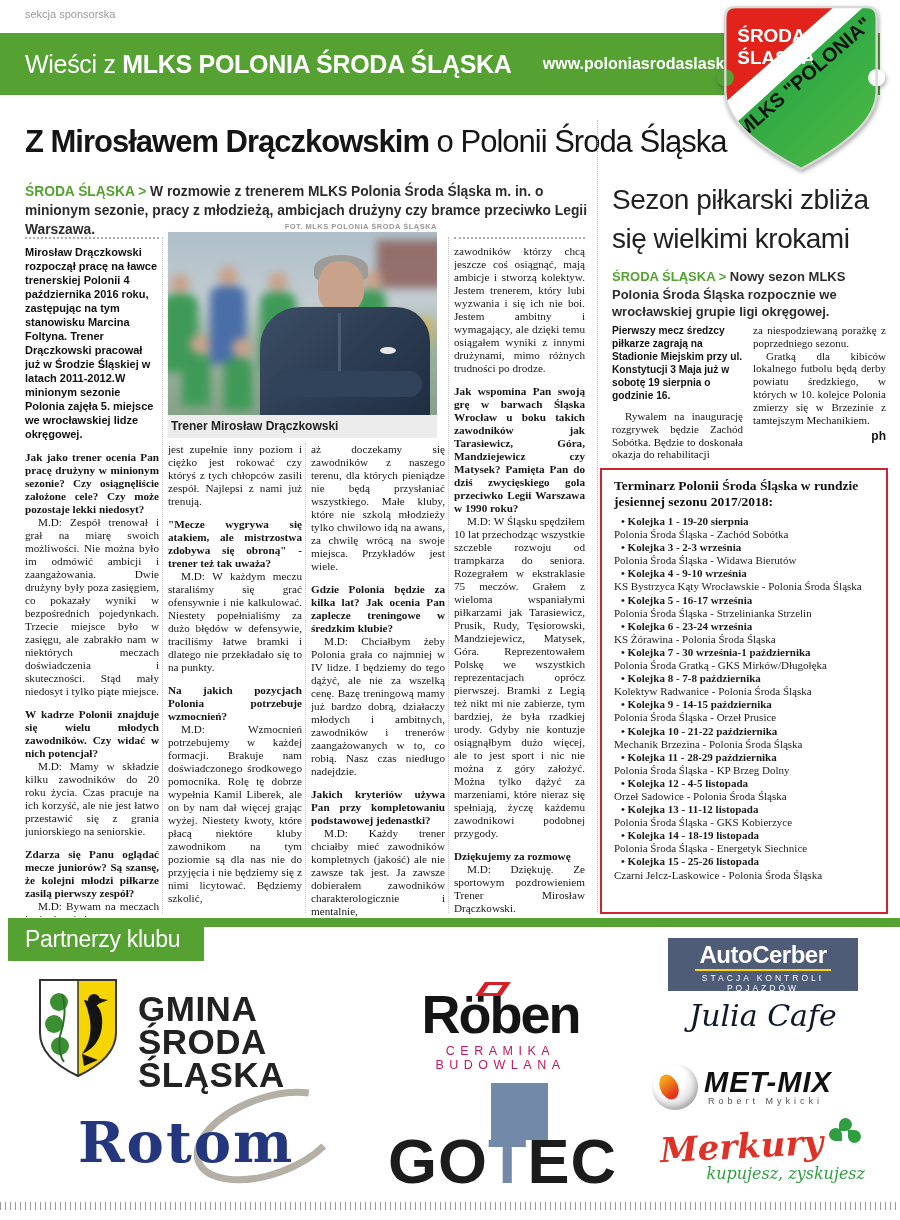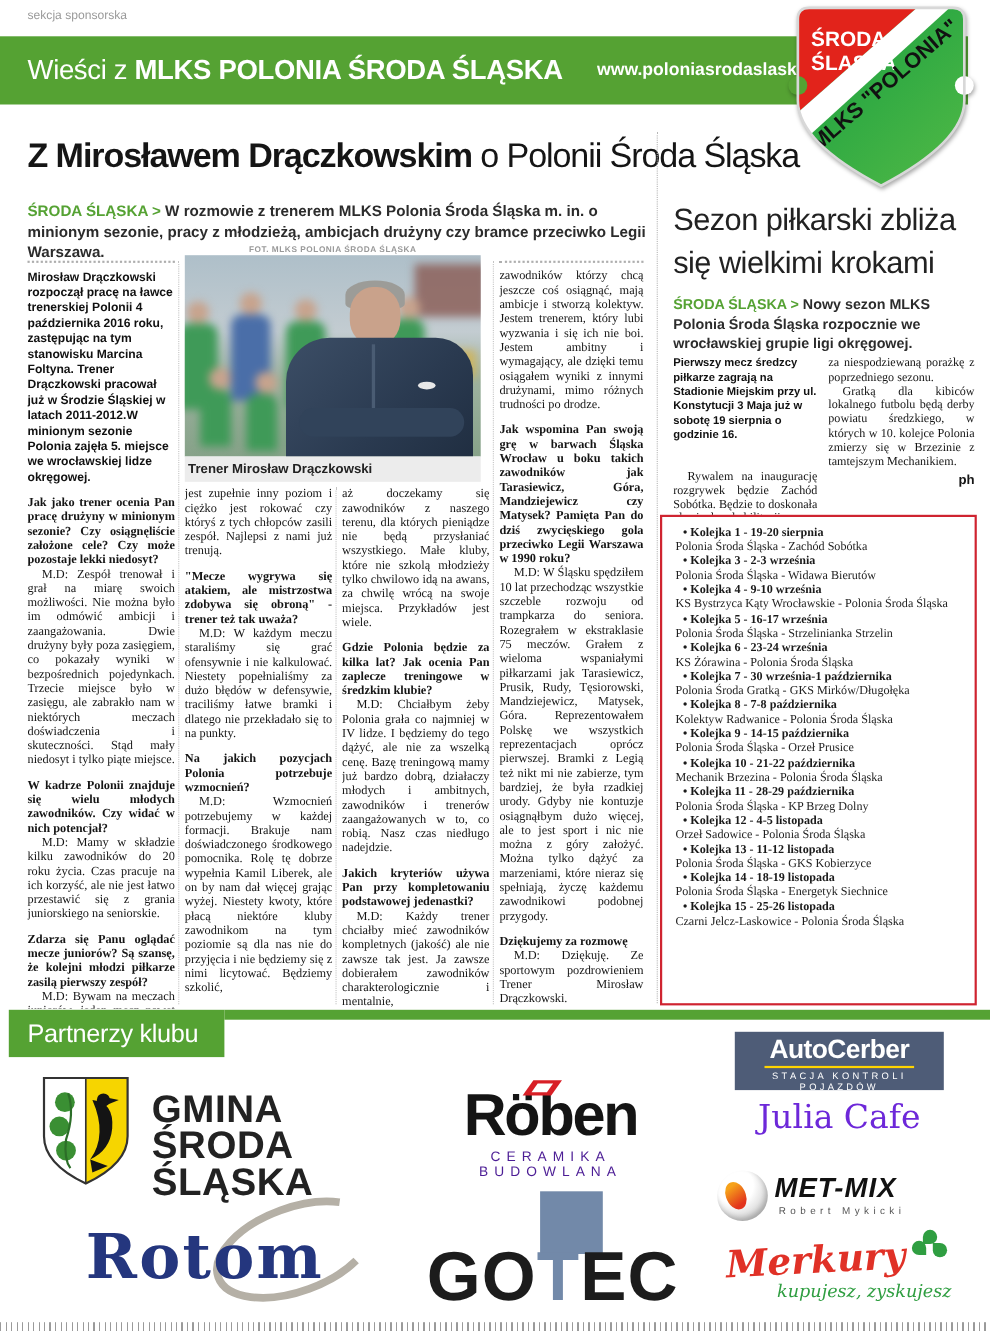"FOT. MLKS POLONIA ŚRODA ŚLĄSKA" .photo-credit { text-align: center -> right }
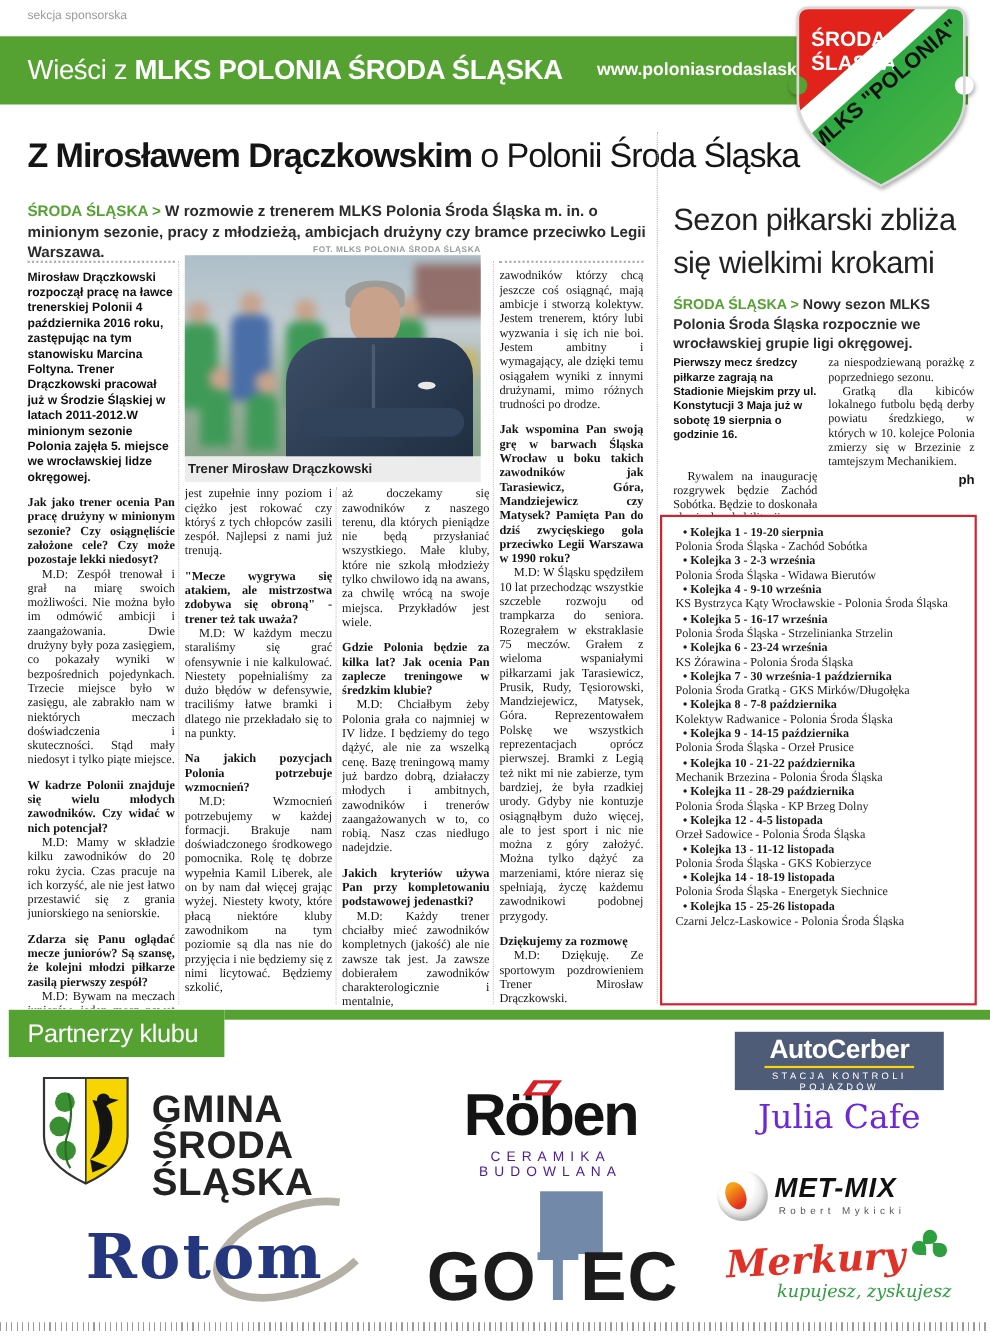"Pierwszy mecz średzcy piłkarze zagrają" .season .para.intro { margin-bottom: 25px -> 8px }
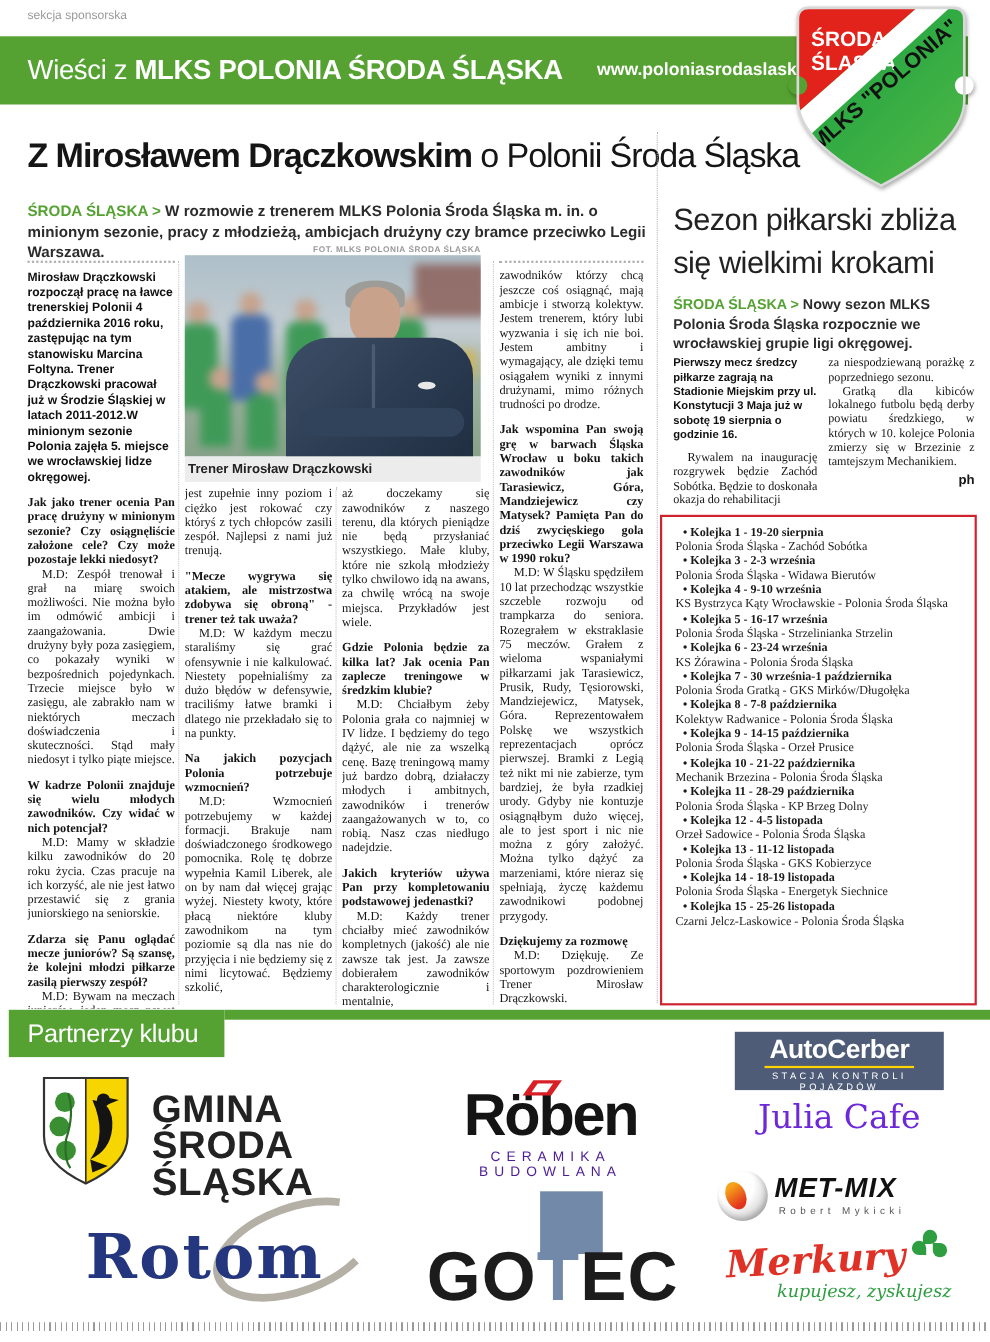"Terminarz Polonii Środa Śląska w" div.sch-title { html: none -> <div>Terminarz Polonii Środa Śląska w rundzie jesiennej sezonu 2017/2018:</div> }
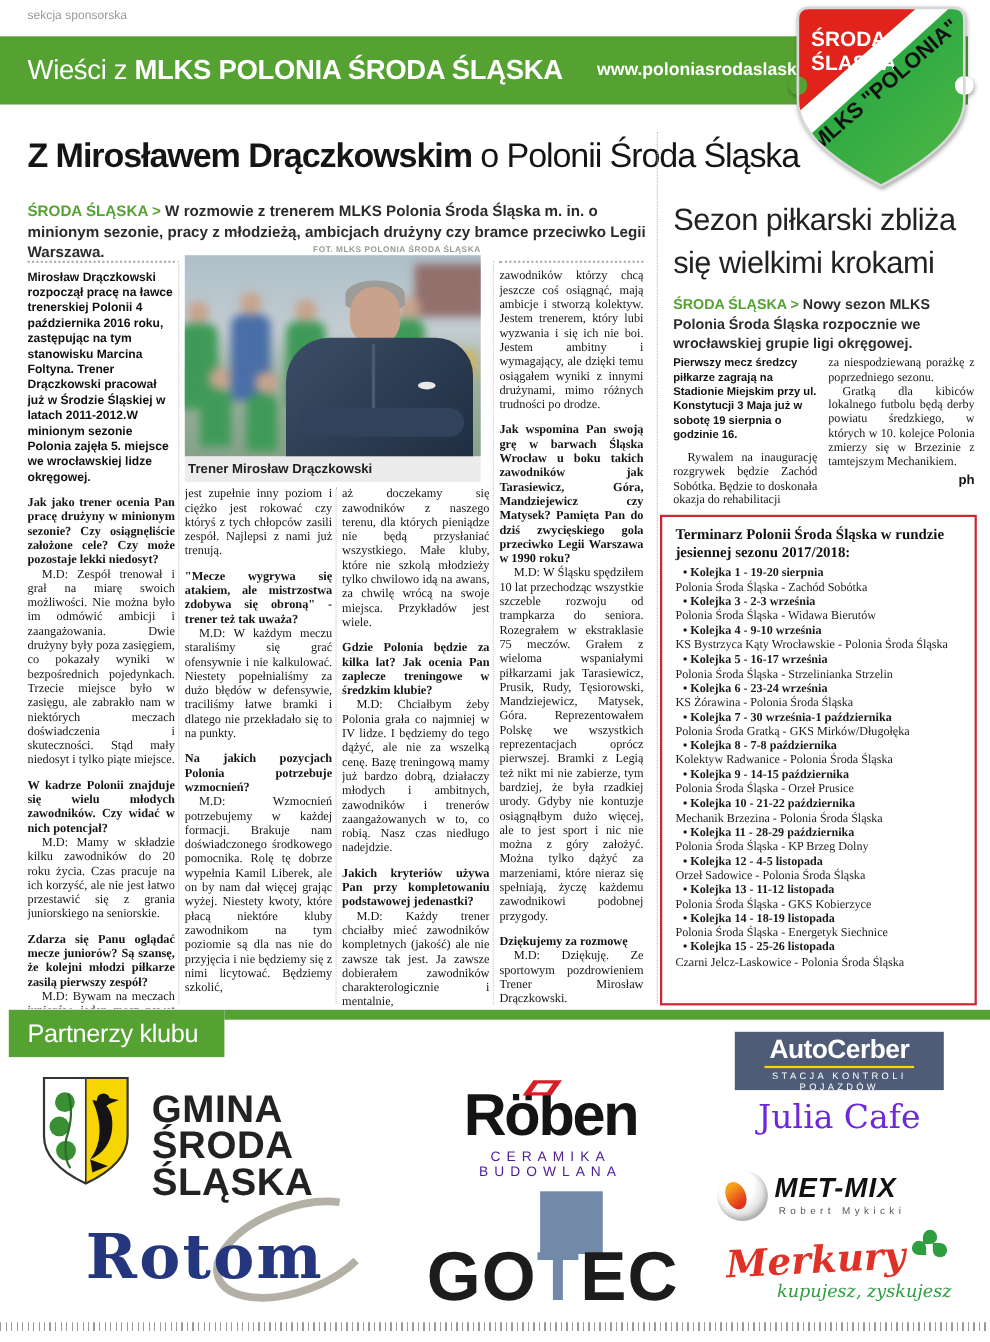"Julia Cafe" .julia { color: #6d28d9 -> #0f172a; font-style: none -> italic }
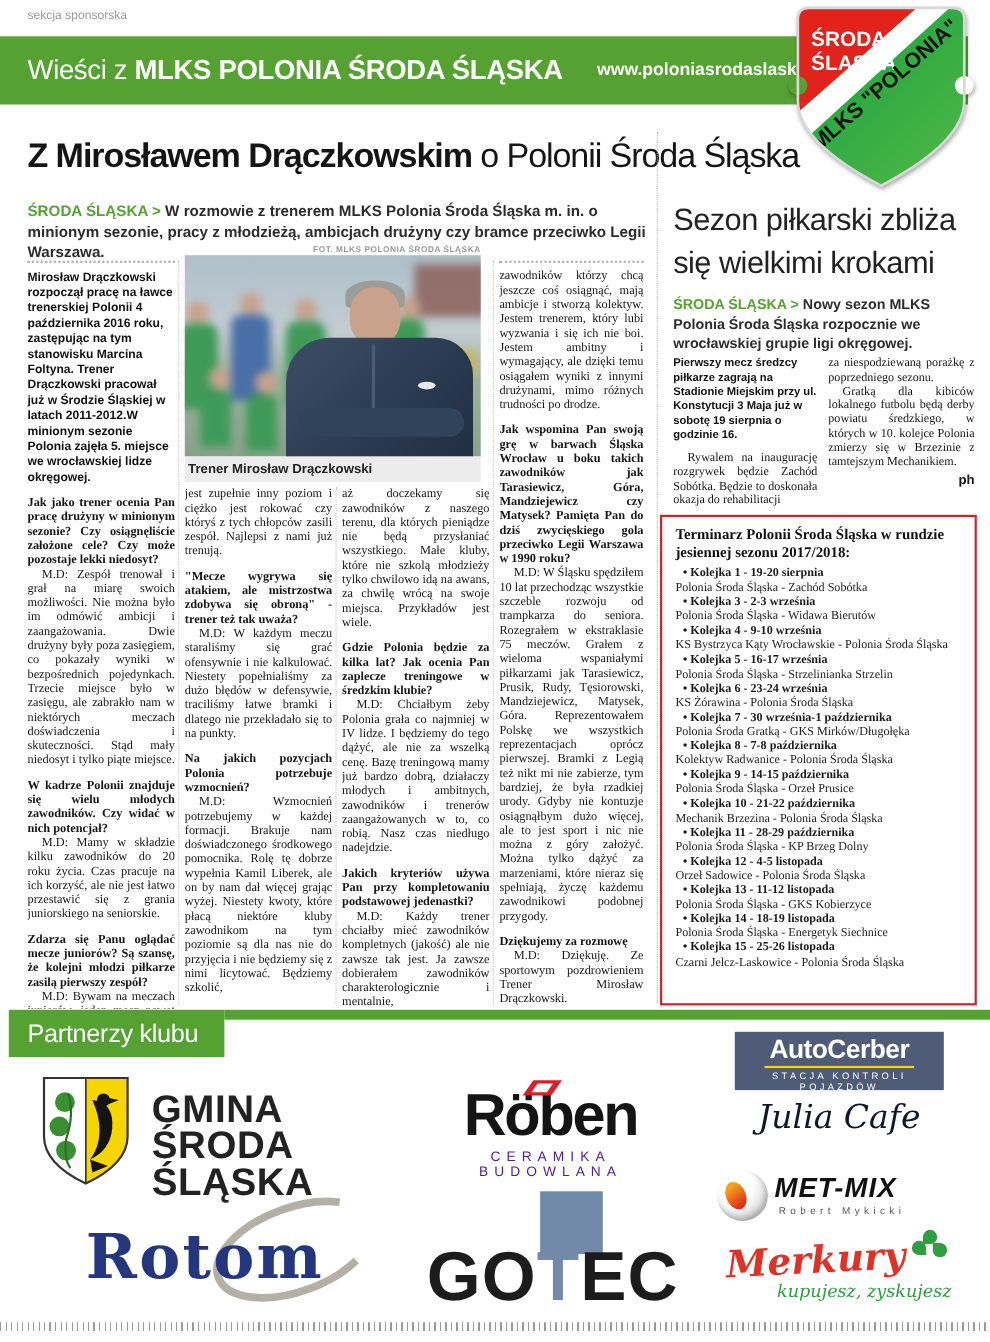"CERAMIKA BUDOWLANA" .roben-sub { color: #4c1d95 -> #be185d }
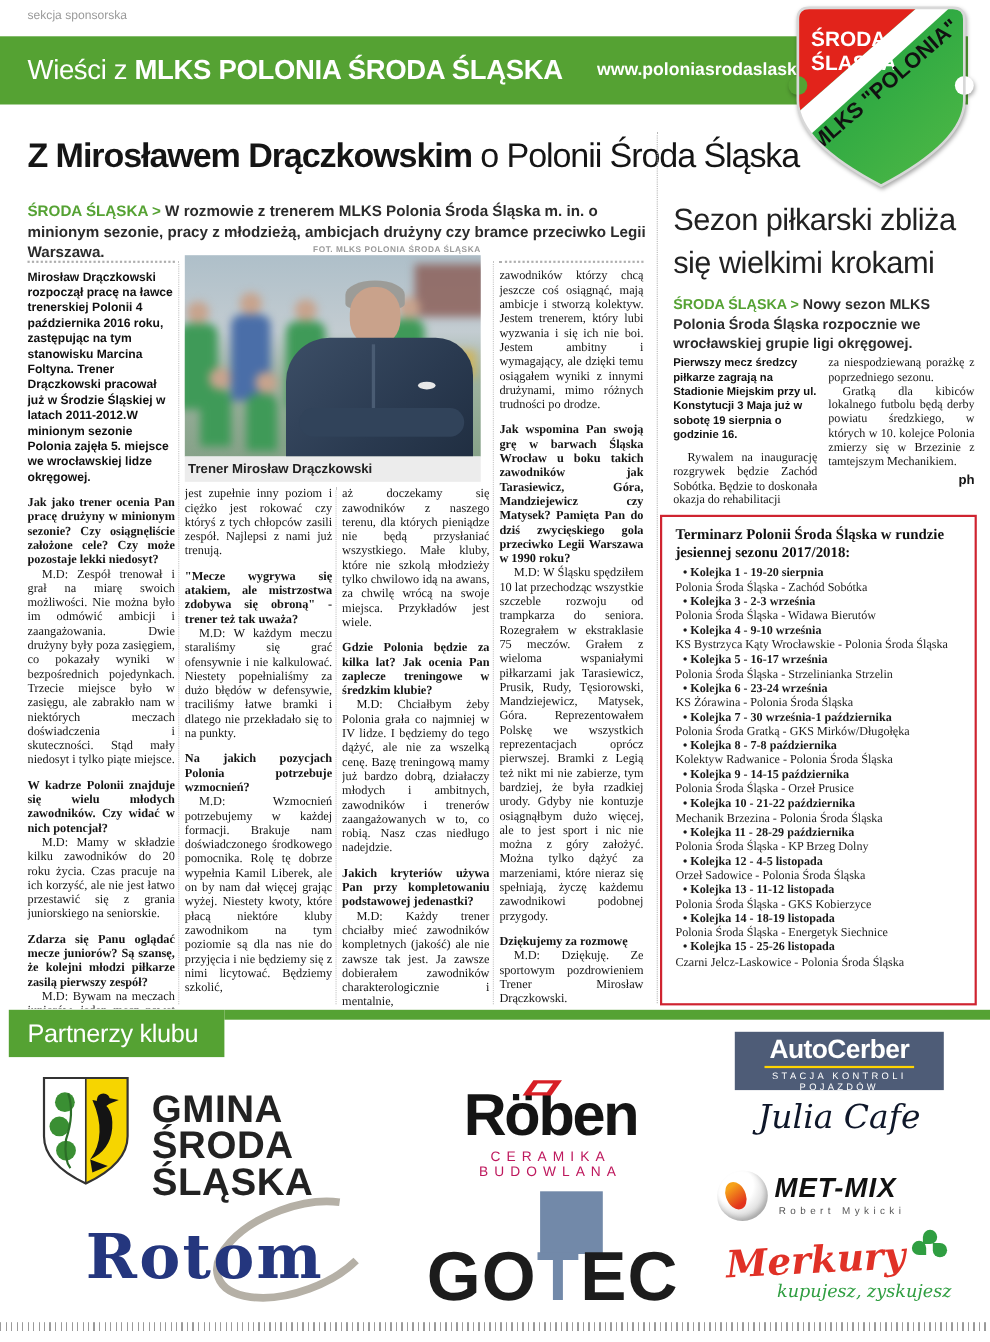"MET-MIX" .mm-name { font-size: 25px -> 29px }
